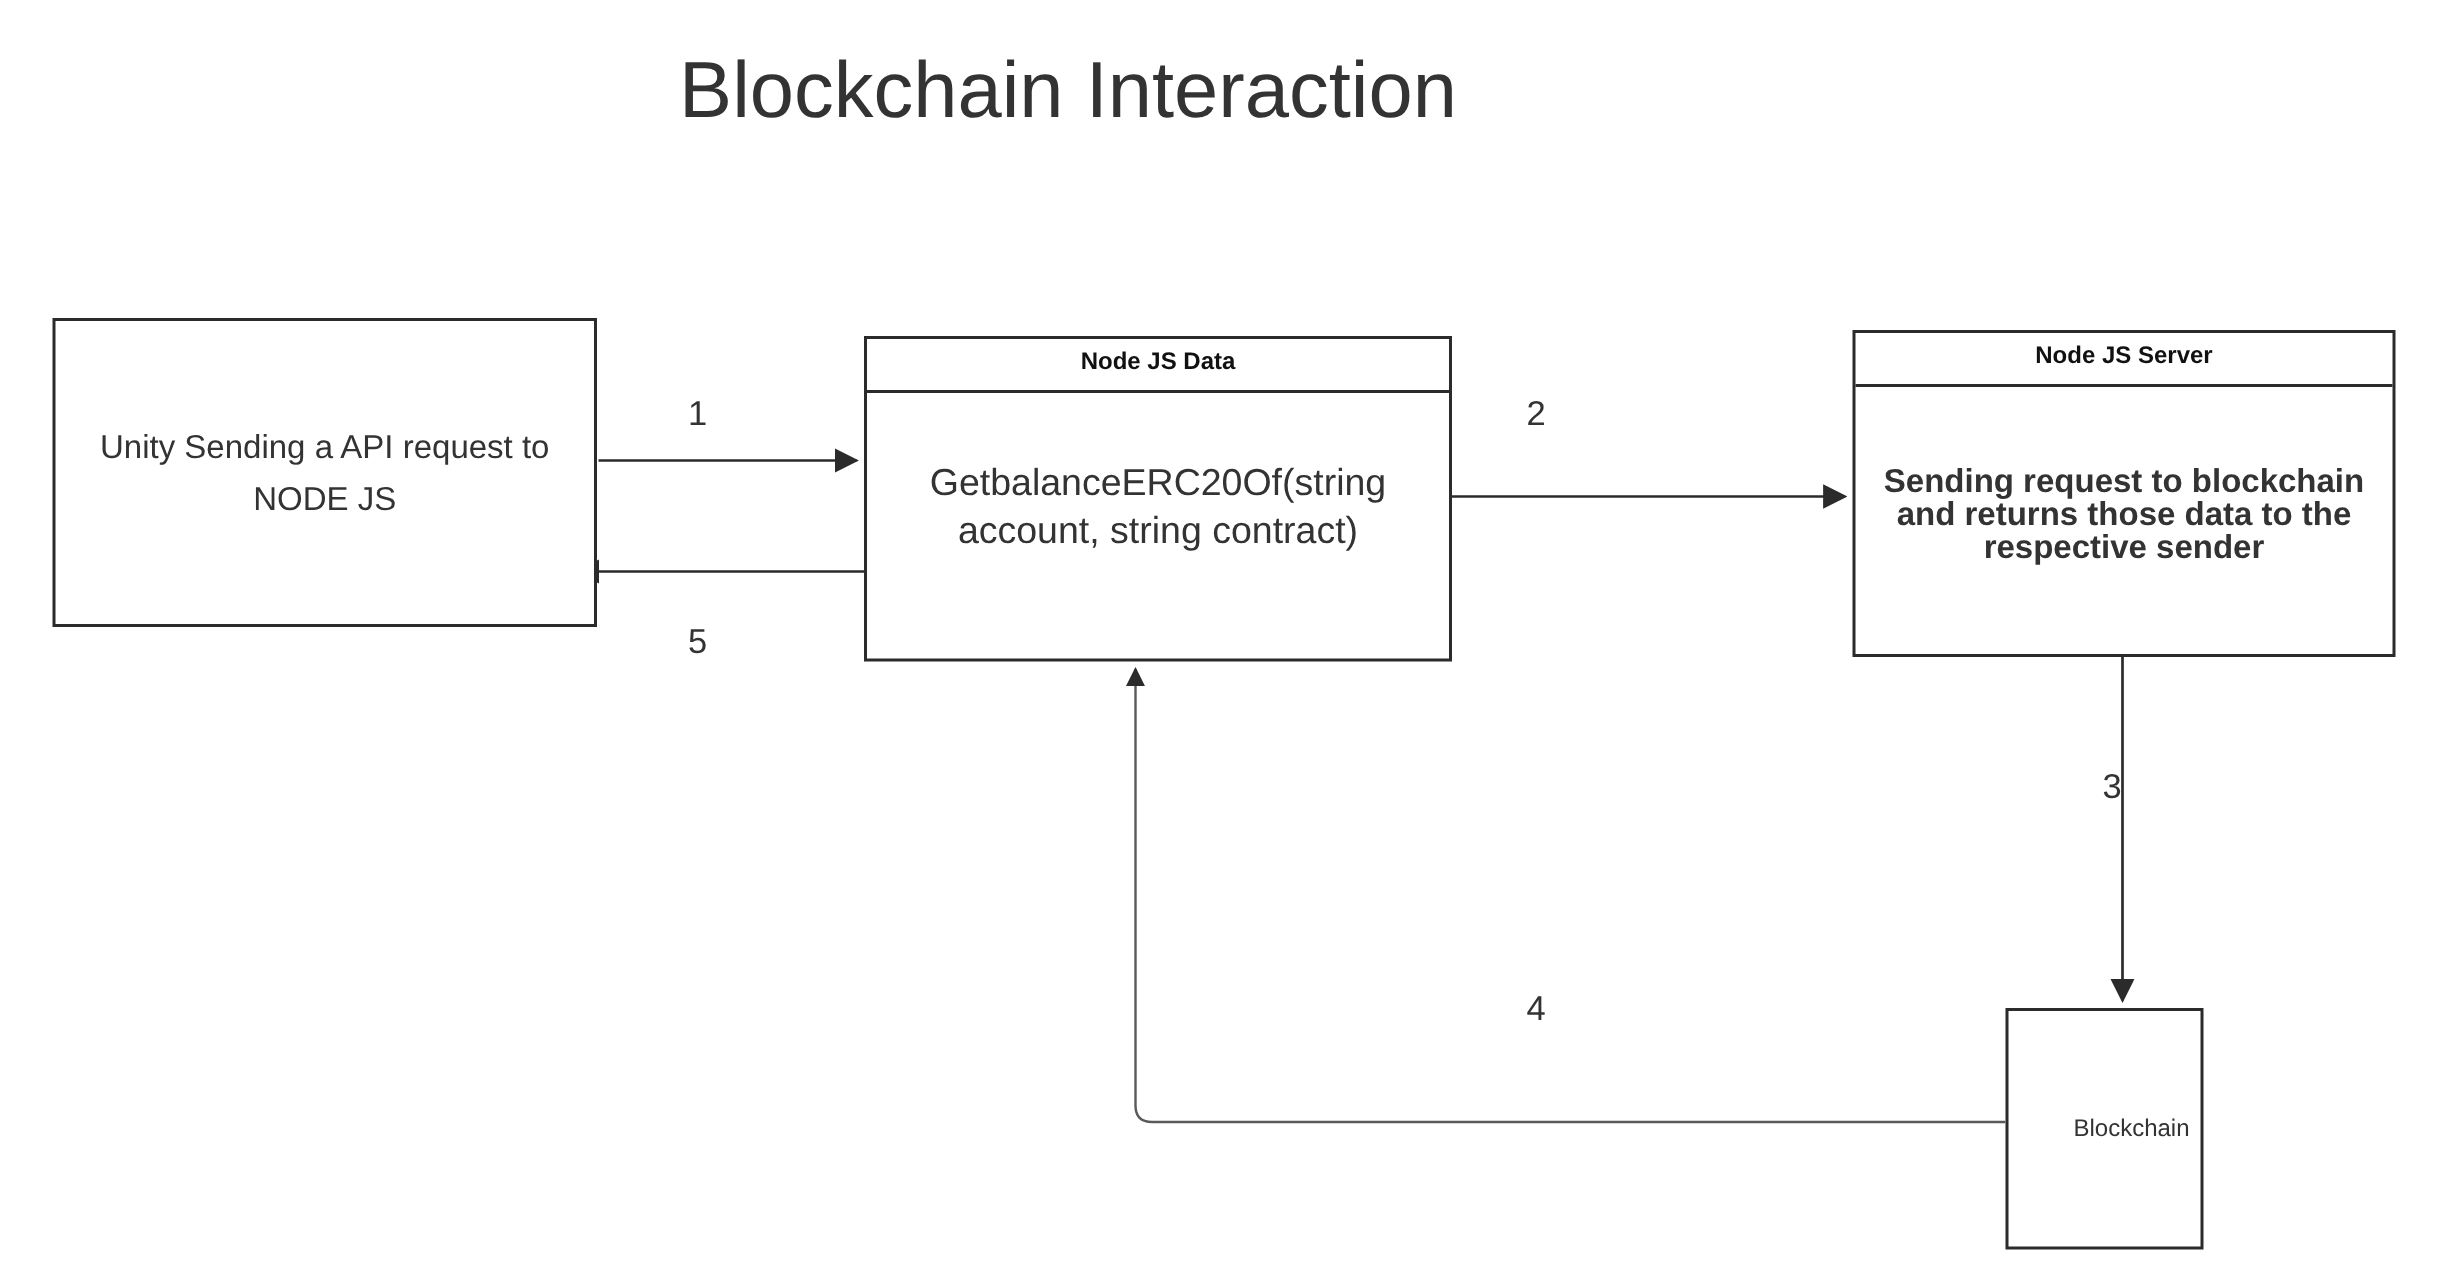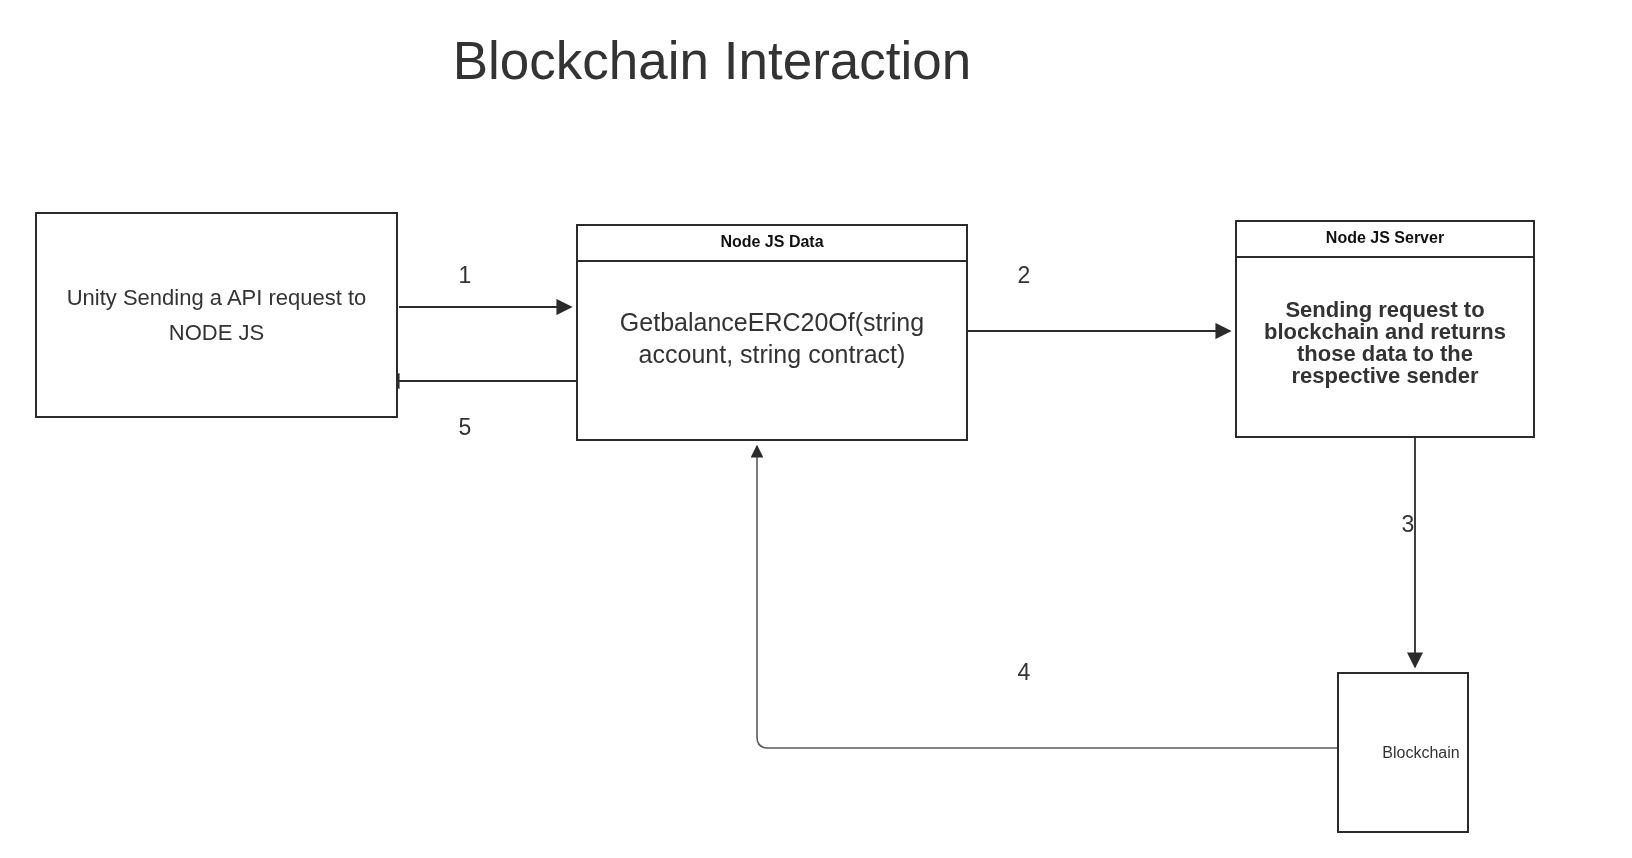"Node JS Server" #node-nodejs-server { width: 300px -> 362px }
